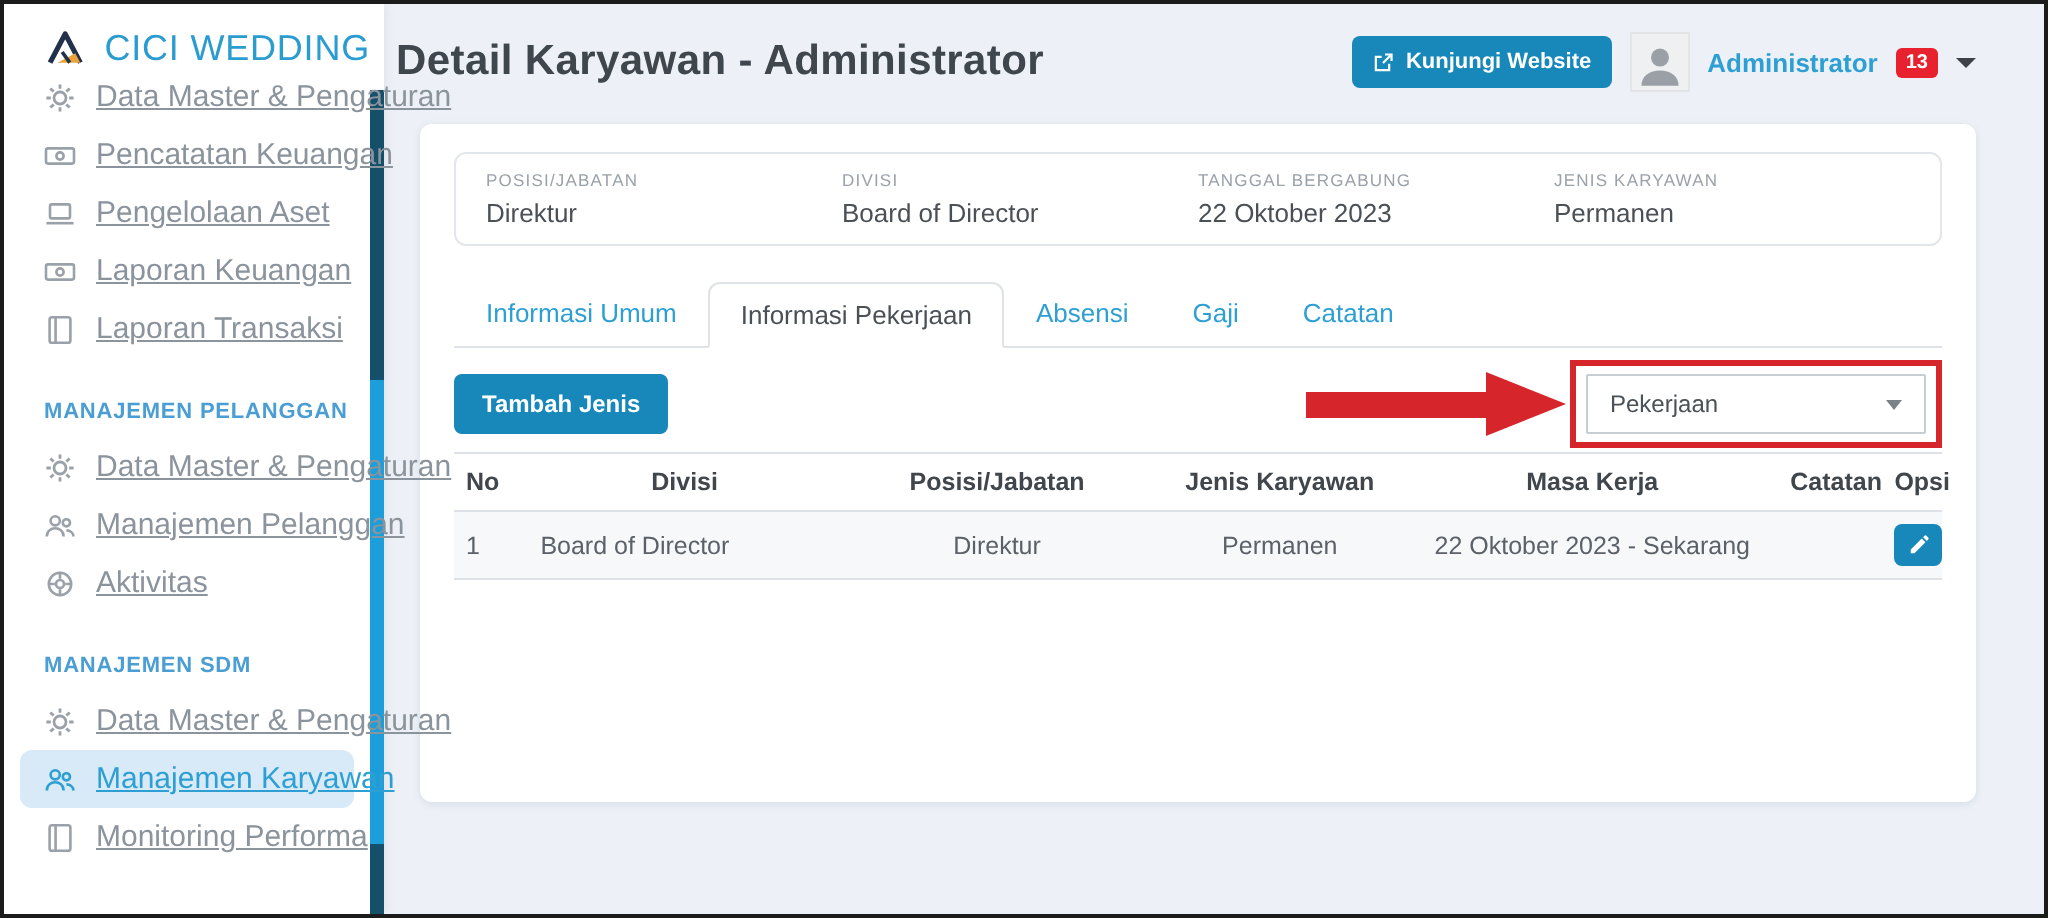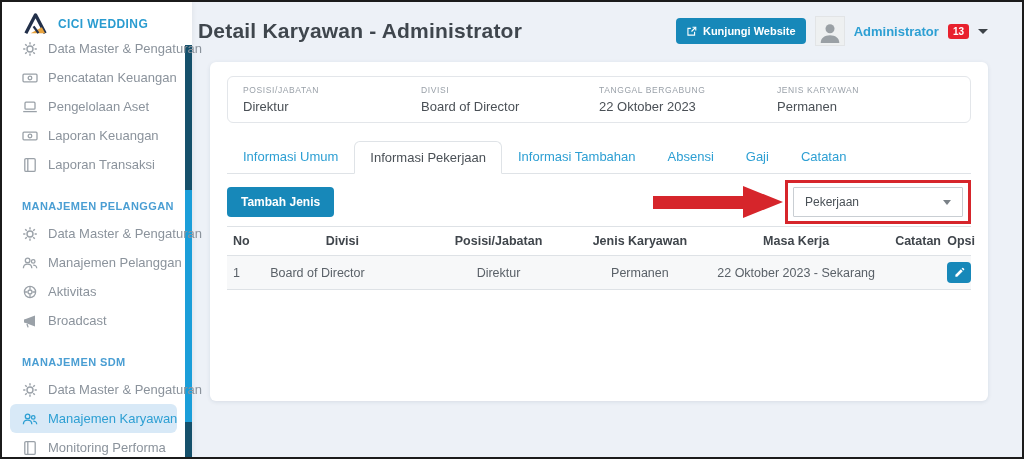"CICI WEDDING" .brand-name { font-size: 12px -> 18px; font-weight: 700 -> 400 }
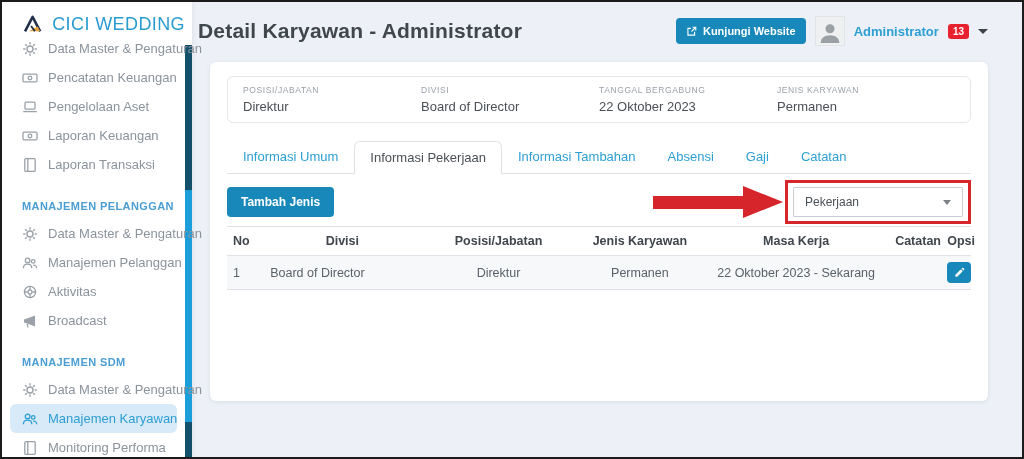"Data Master & Pengaturan" .menu-item { font-size: 13px -> 15px; text-decoration: none -> underline }
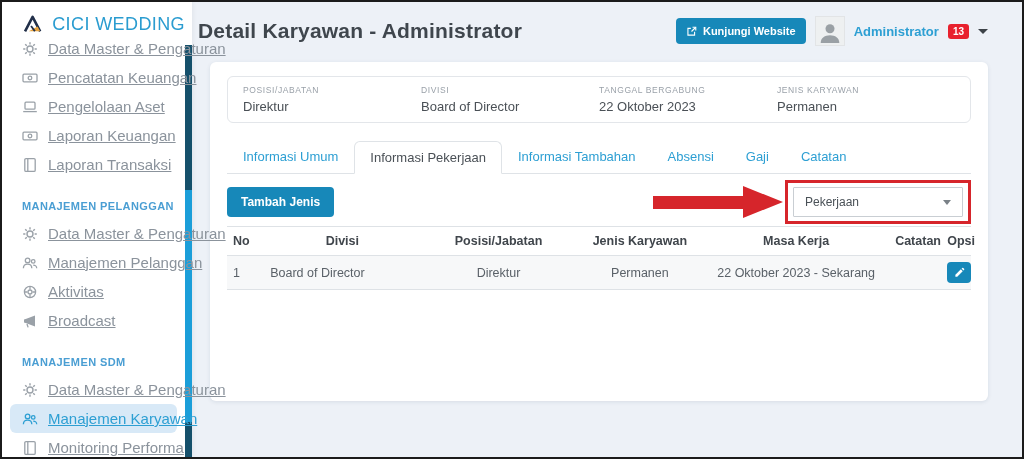"Informasi Tambahan" div.tab { html: <div>Informasi Tambahan</div> -> none }
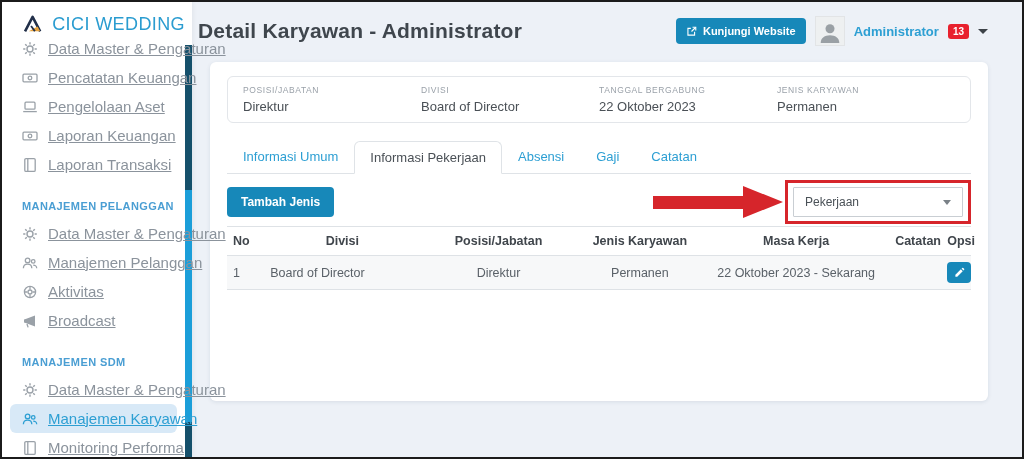"Broadcast" div.menu-item { html: <div> <span> <svg> <use></use> </svg> </span> <span>Broadcast</span> </div> -> none }
